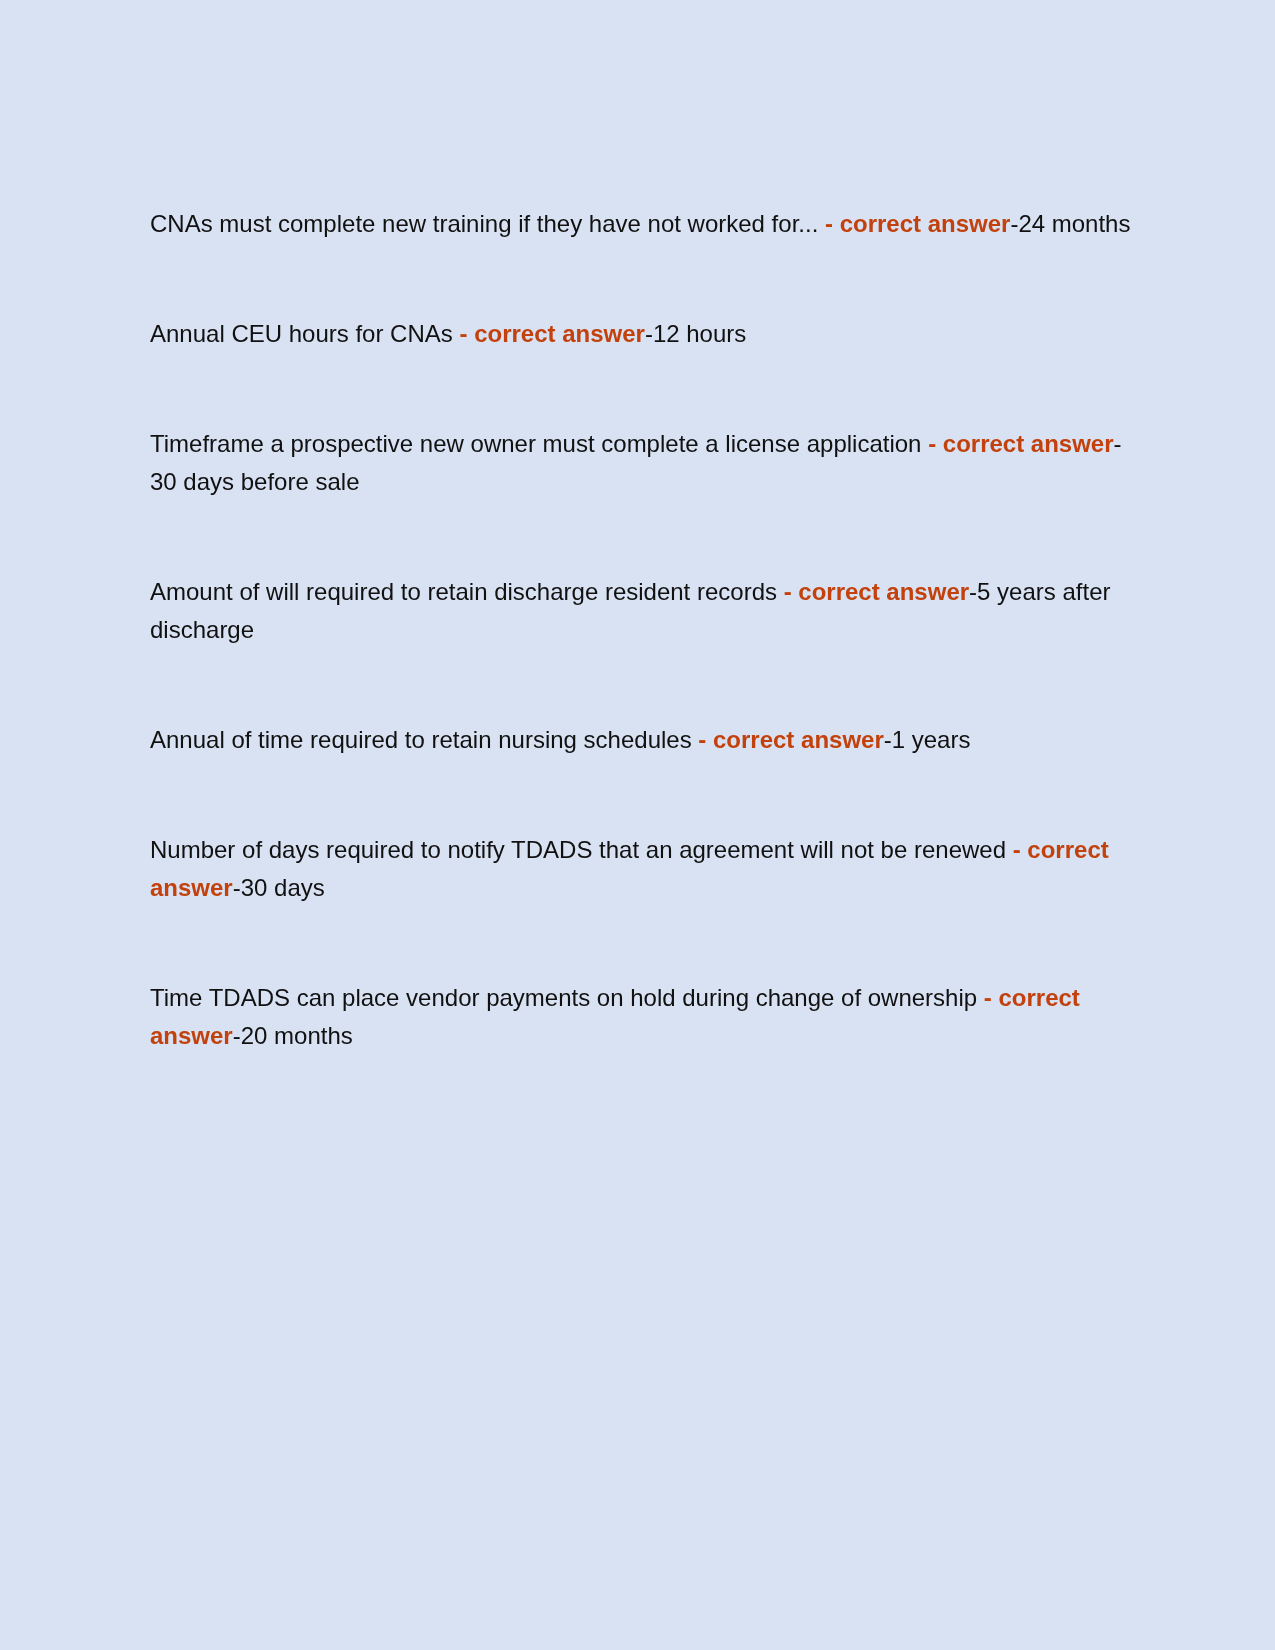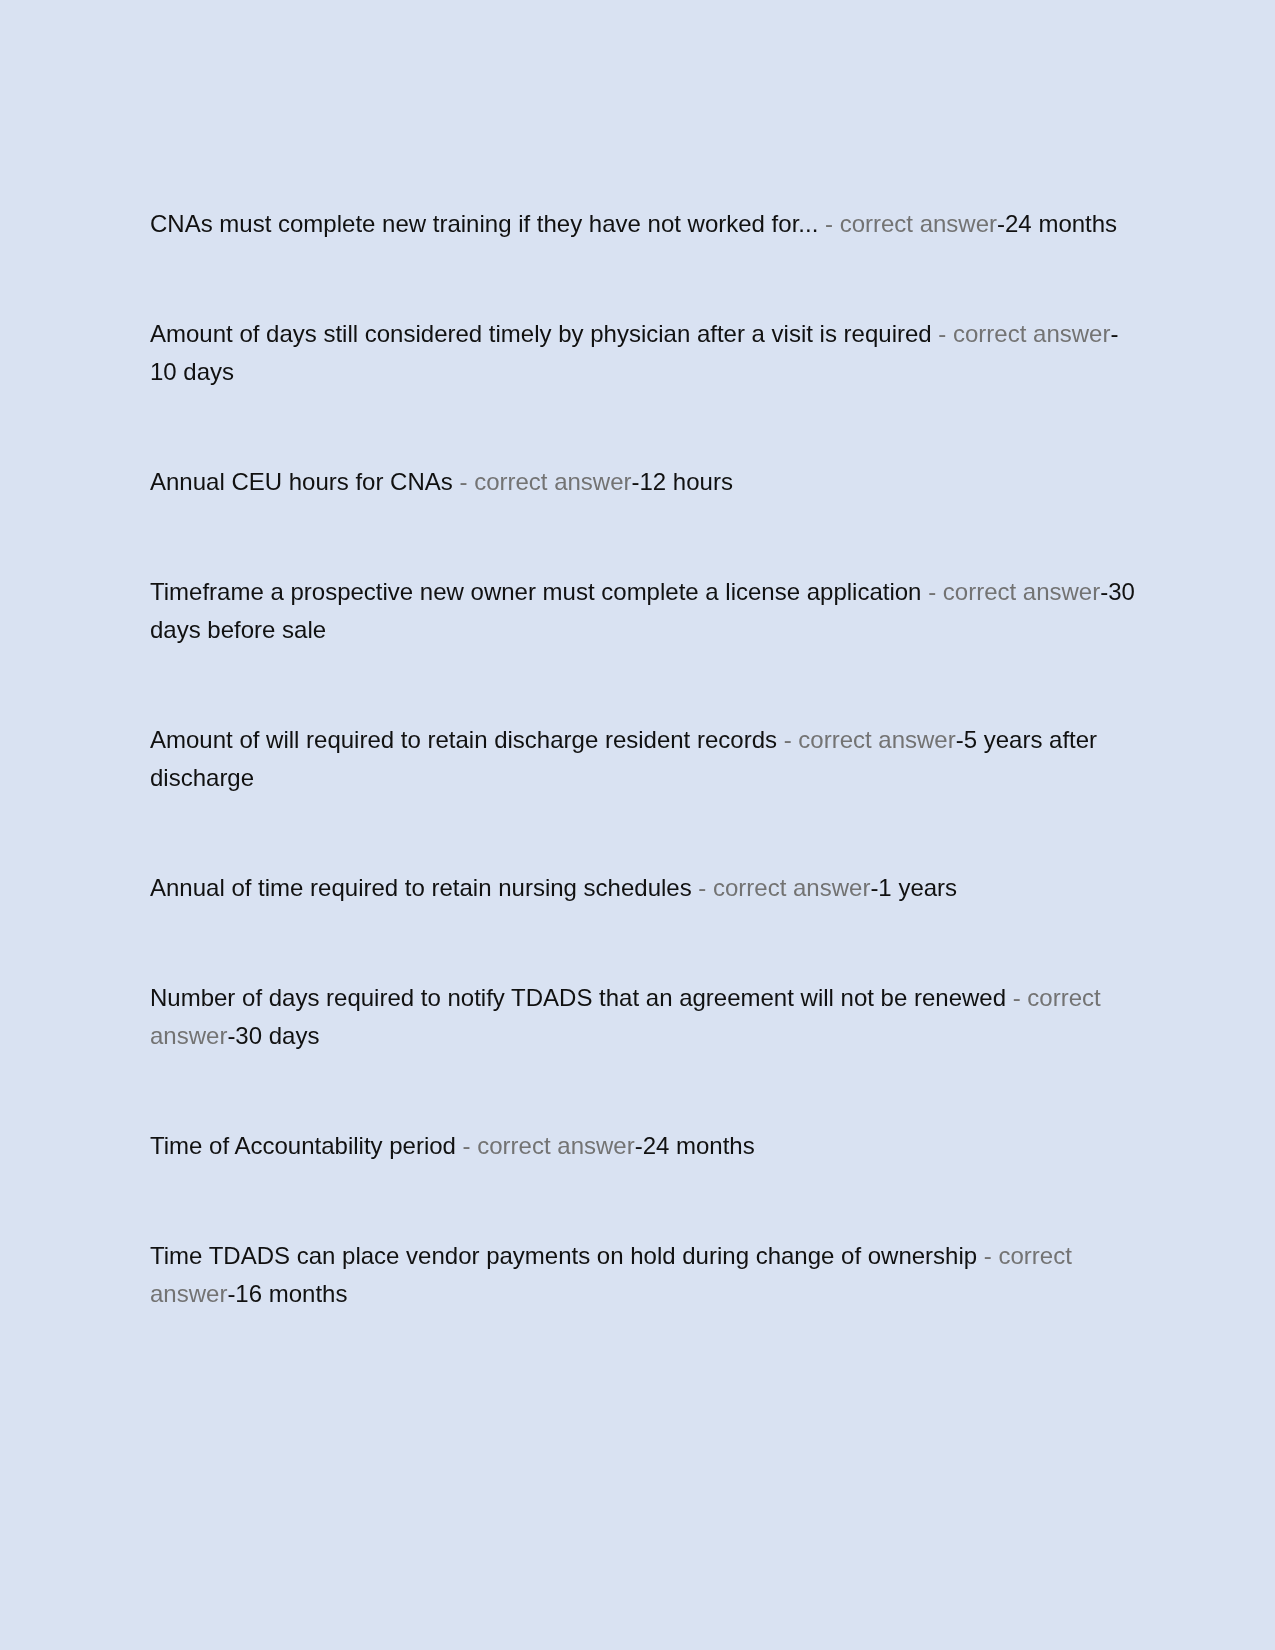"- correct answer" .ans-label { color: #737373 -> #c2410c; font-weight: normal -> bold }
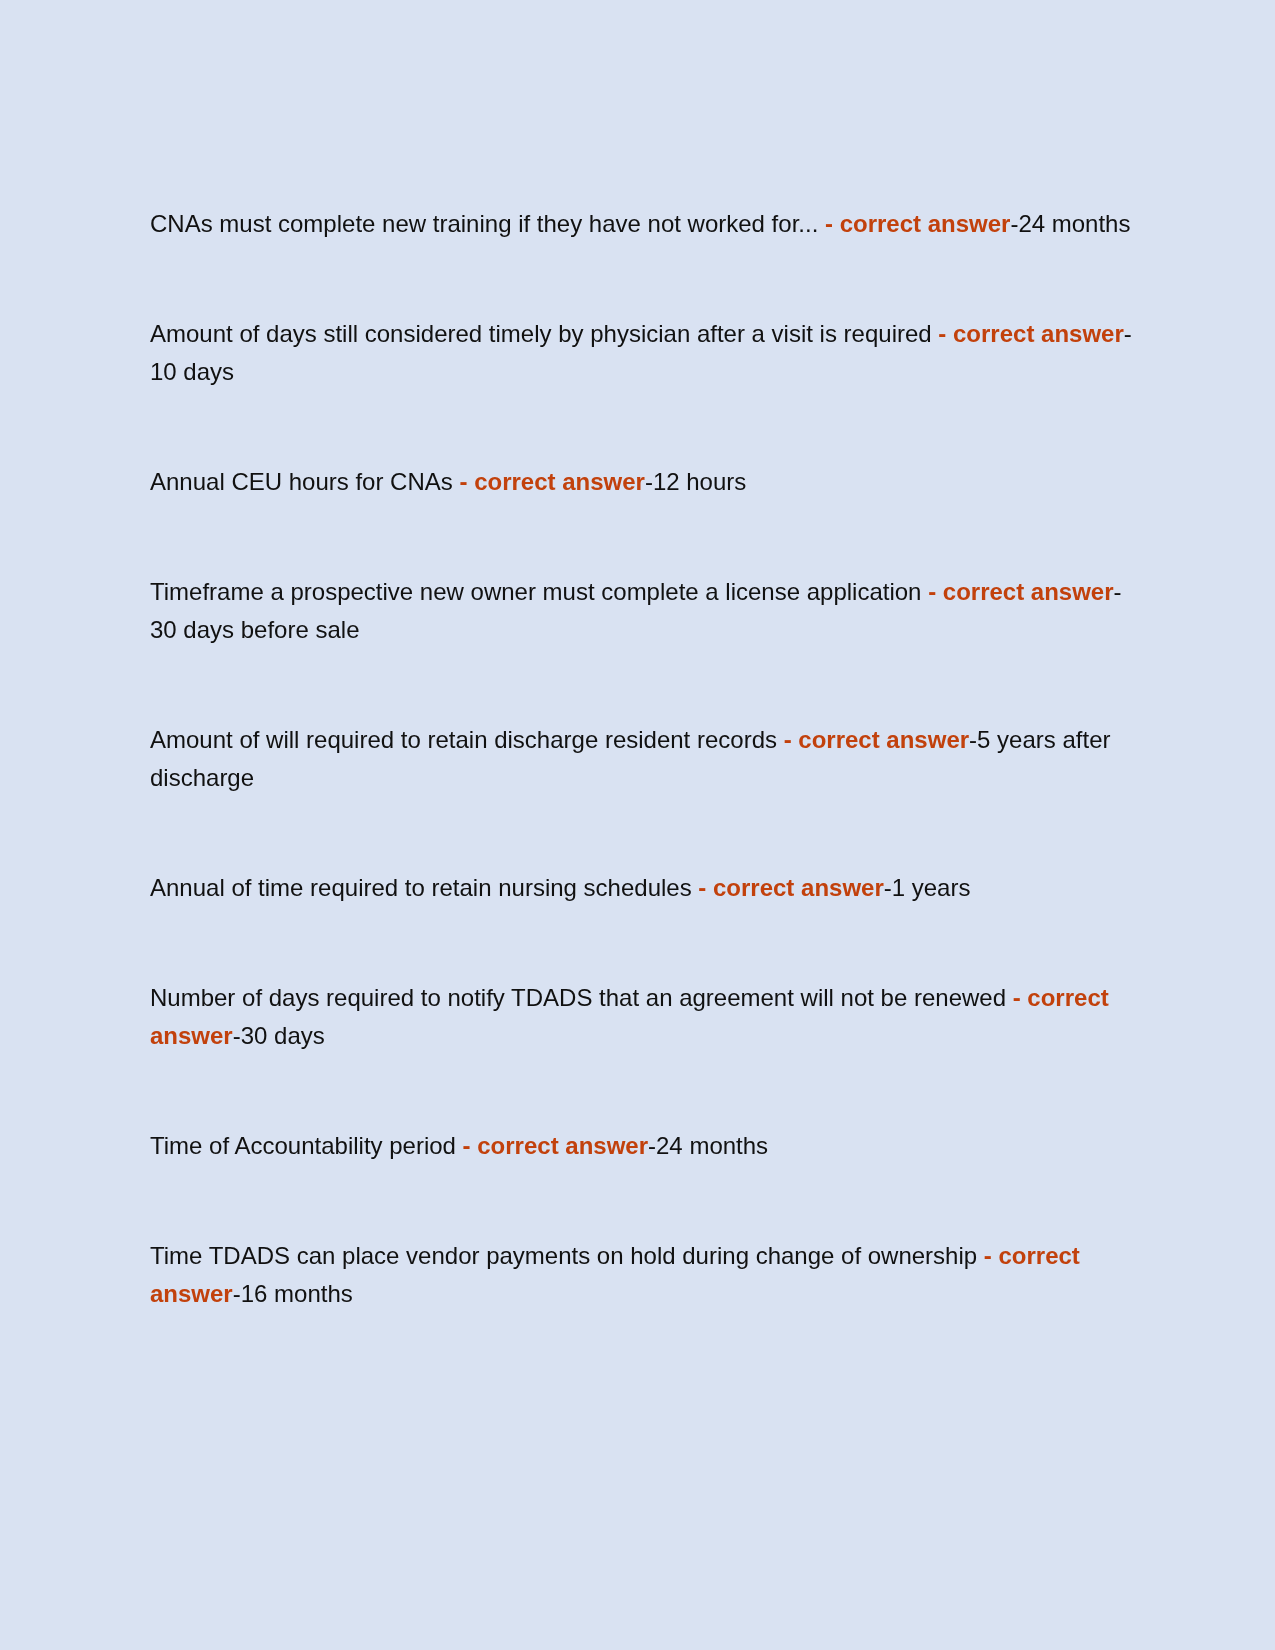"Amount of days still considered" p.qa { html: <p><span>Amount of days still considered timely by physician after a visit is required</span><span> - correct answer</span><span>-10 days</span></p> -> none }
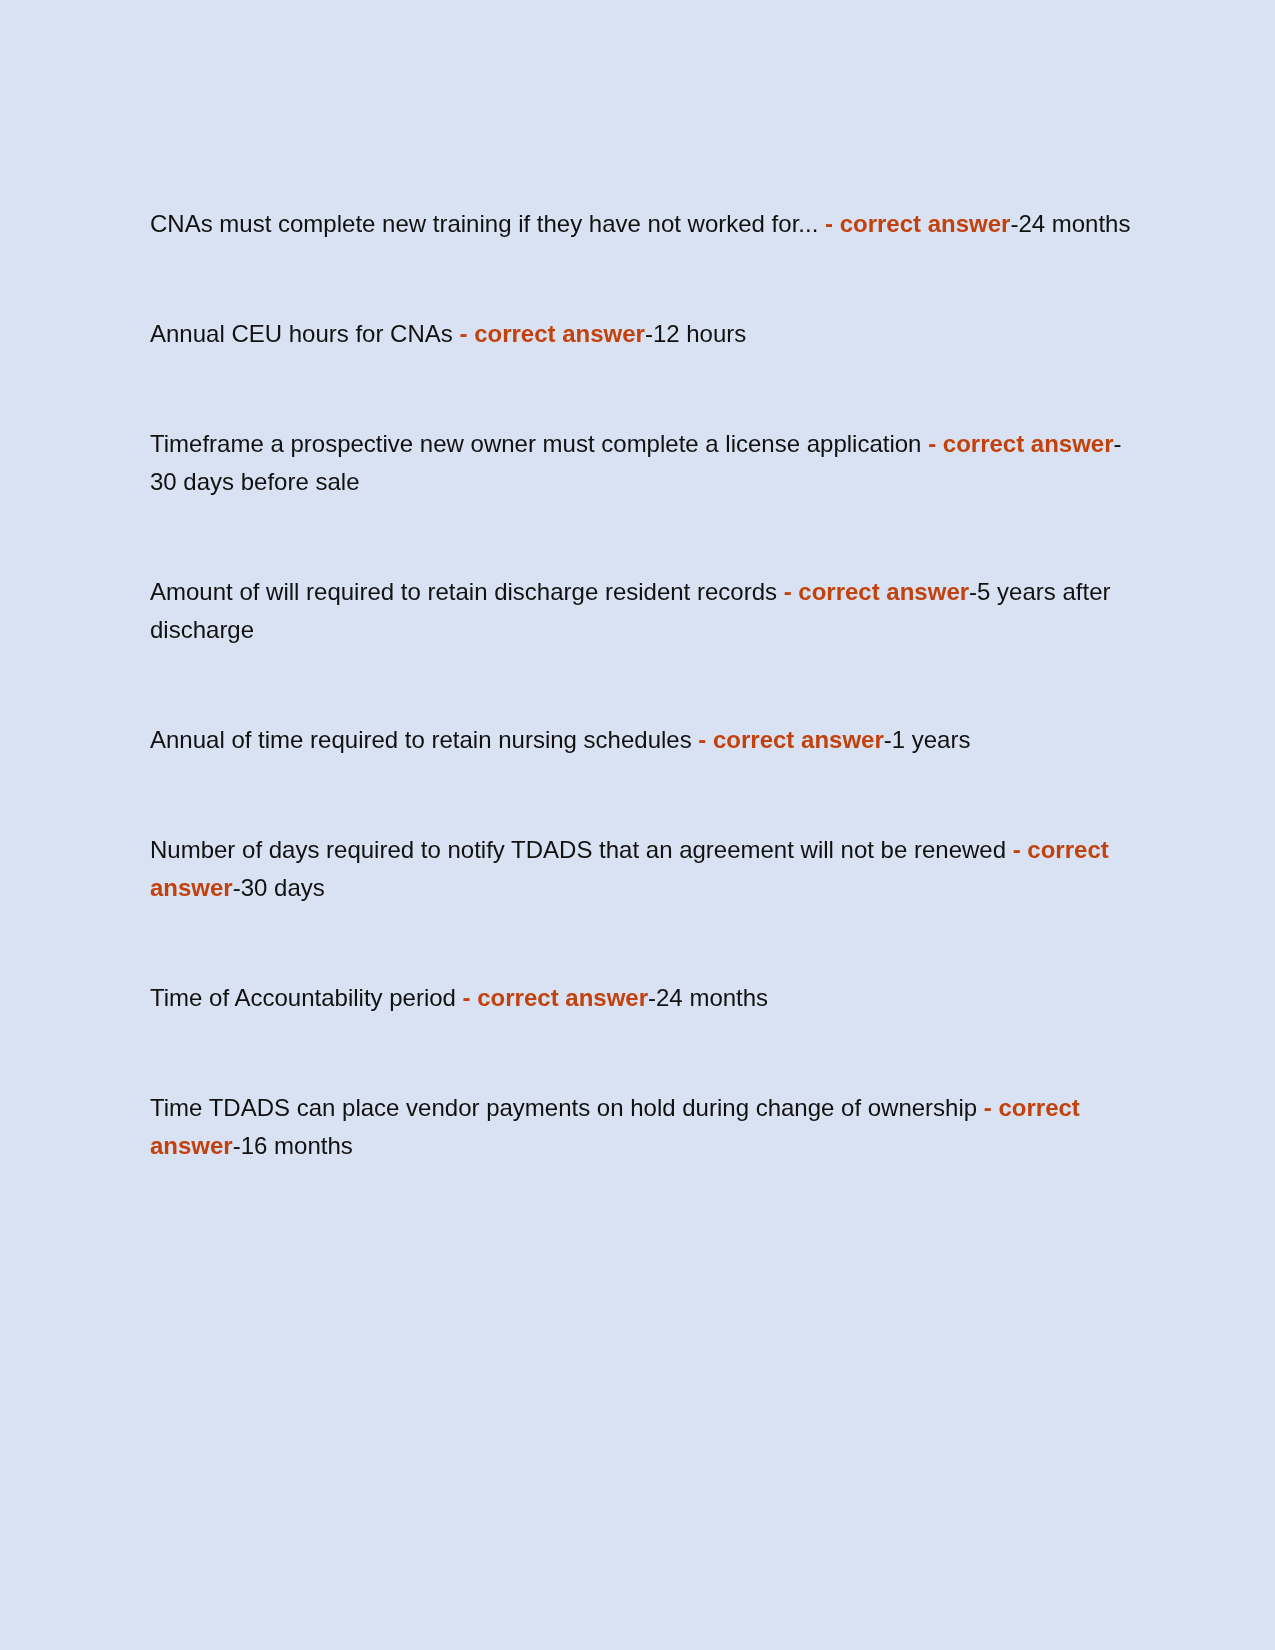"Time of Accountability period -" p.qa { html: <p><span>Time of Accountability period</span><span> - correct answer</span><span>-24 months</span></p> -> none }
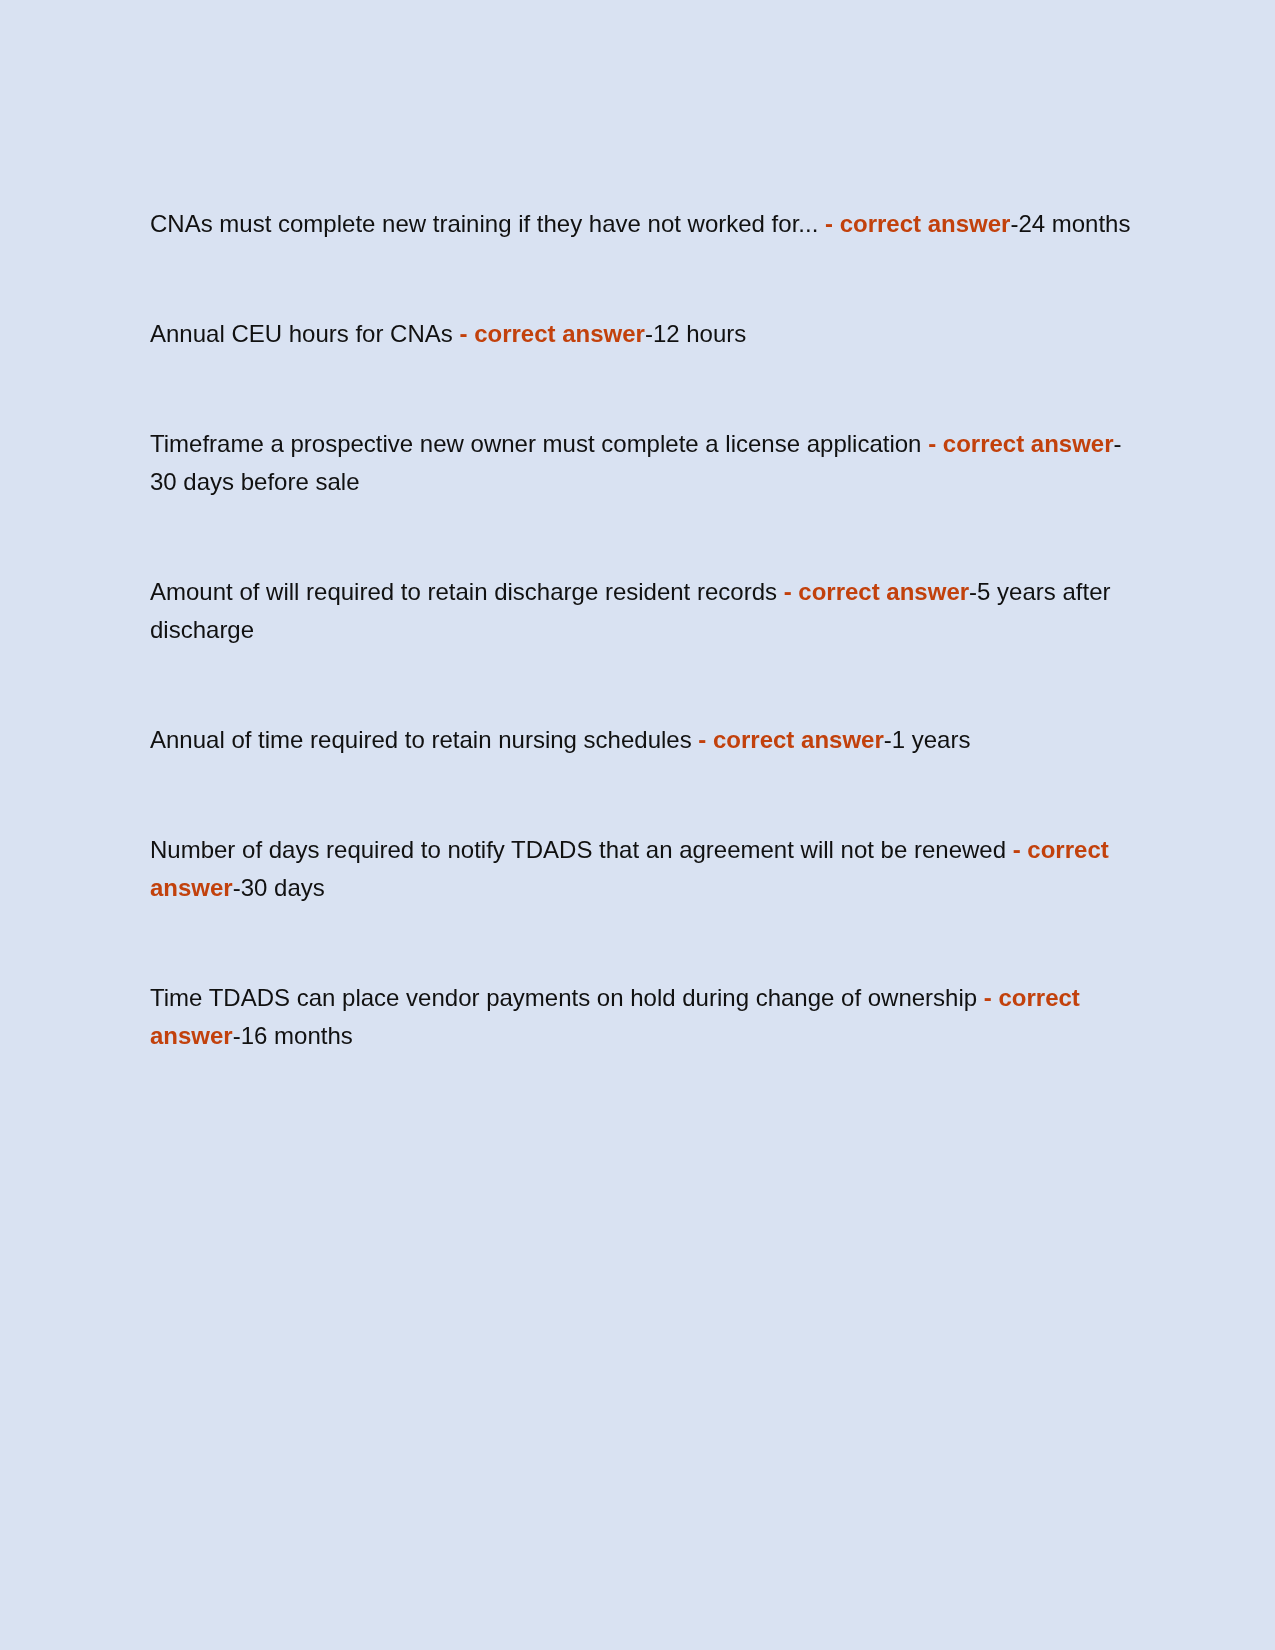"-16 months" span { text: -16 -> -20 }
